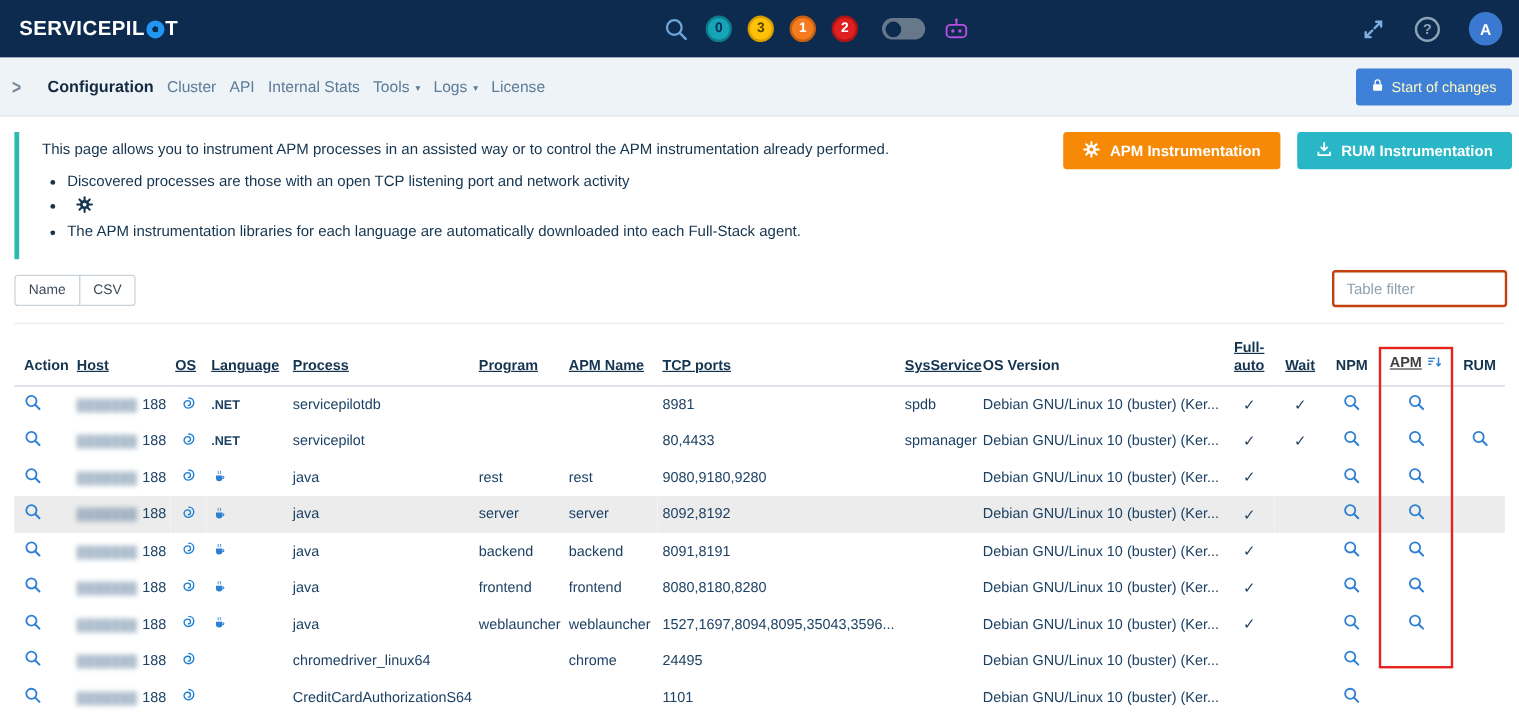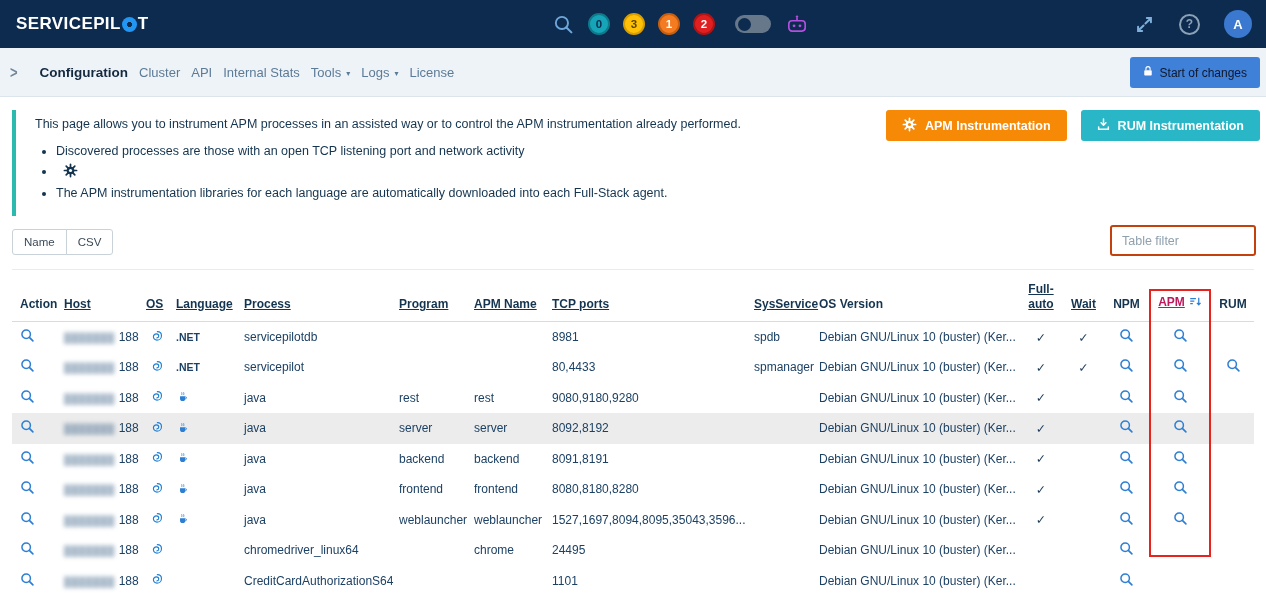"Start of changes" .start-btn { color: #0f172a -> #fef9c3 }
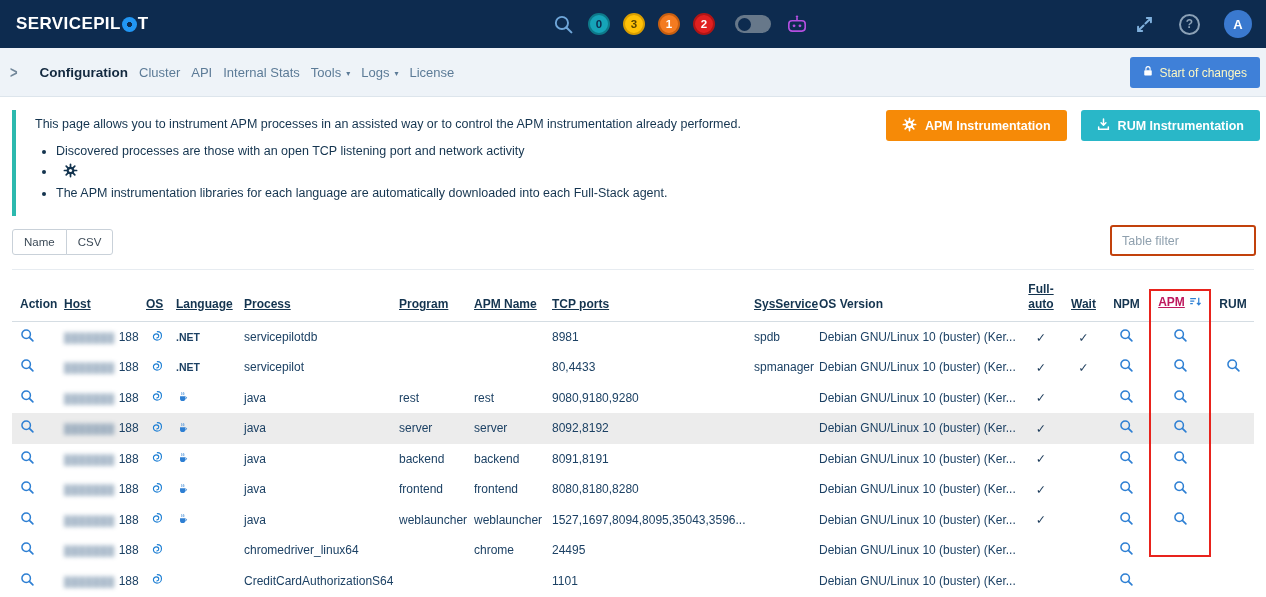"APM" th.apm-col, th.apm-col .sortable { color: #be185d -> #404040 }
